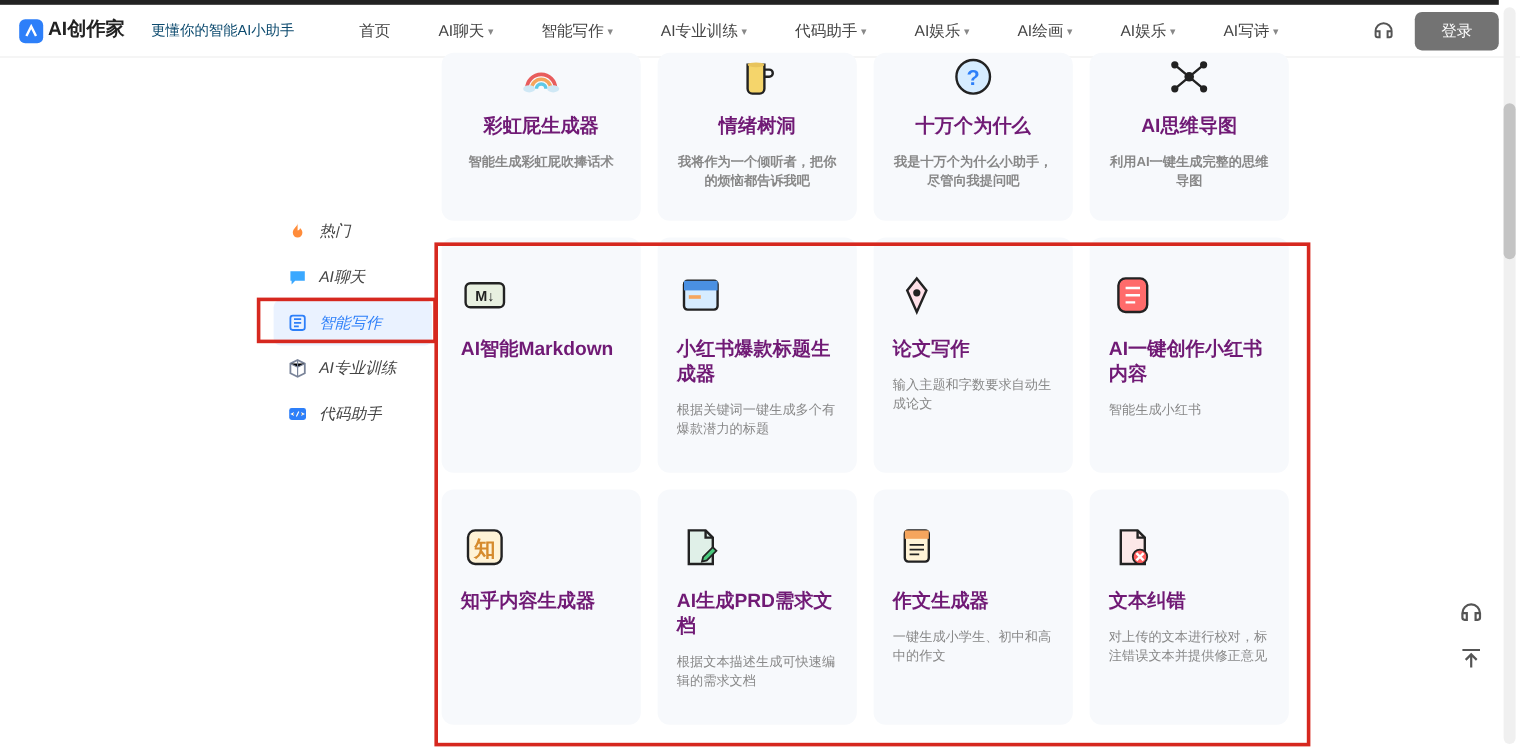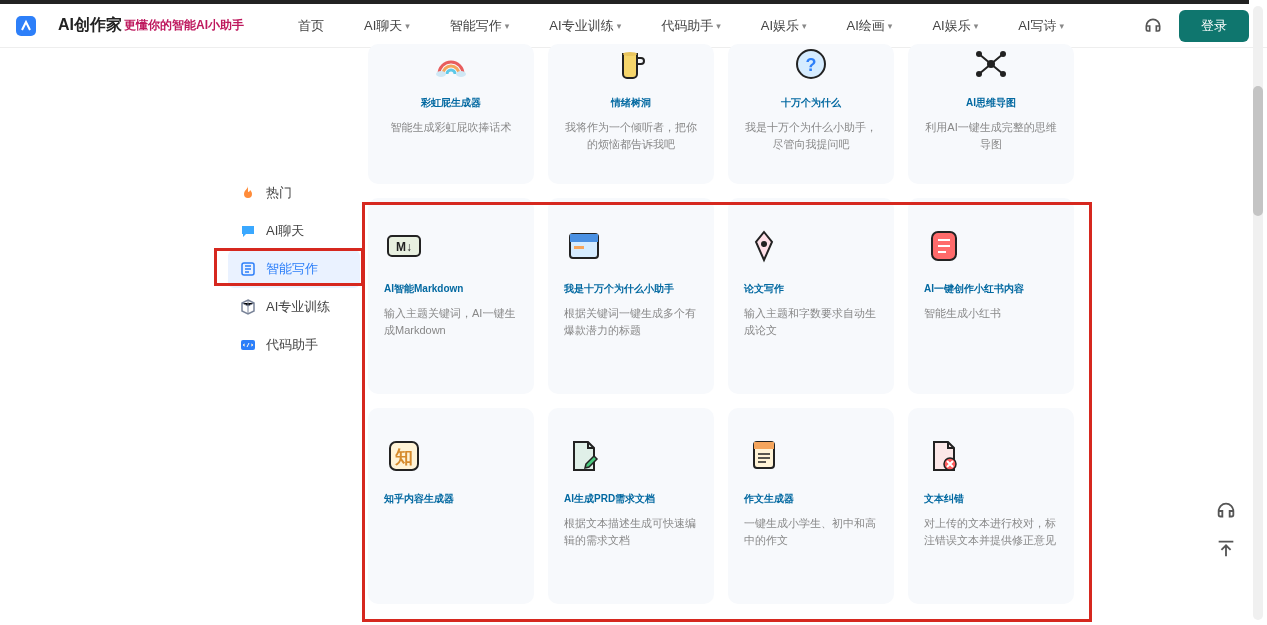"AI创作家" .logo-area { align-items: center -> flex-start; gap: 20px -> 2px }
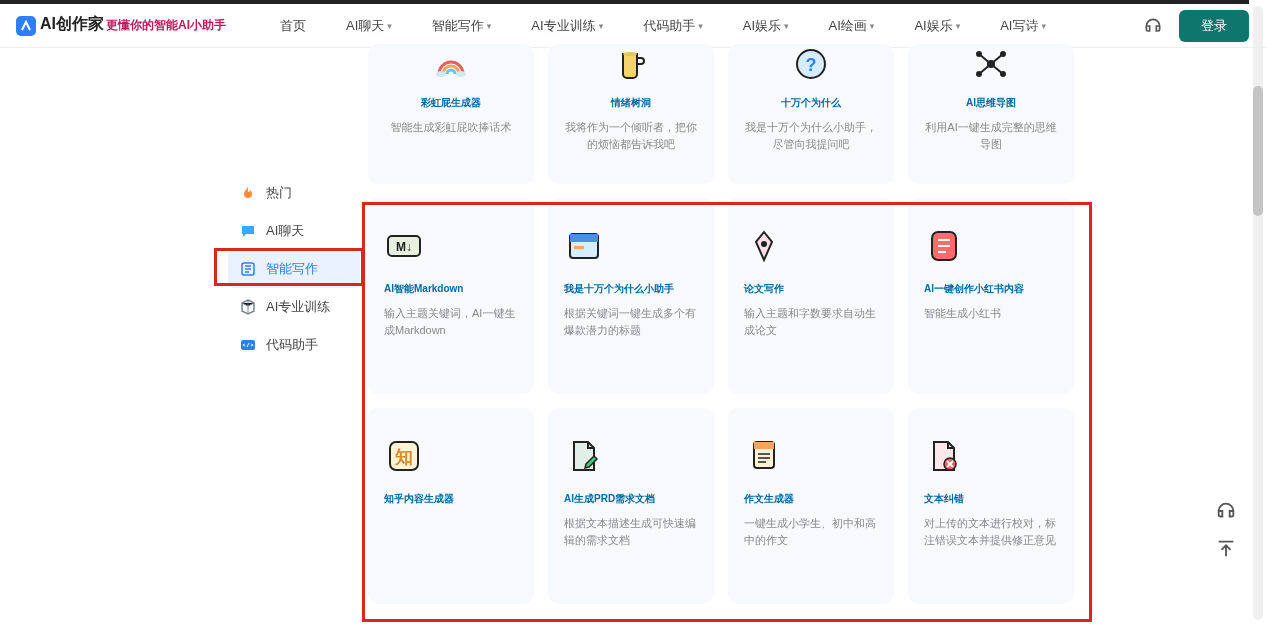"更懂你的智能AI小助手" .slogan { color: #be185d -> #0c4a6e; font-weight: bold -> none; margin-left: 2px -> 22px }
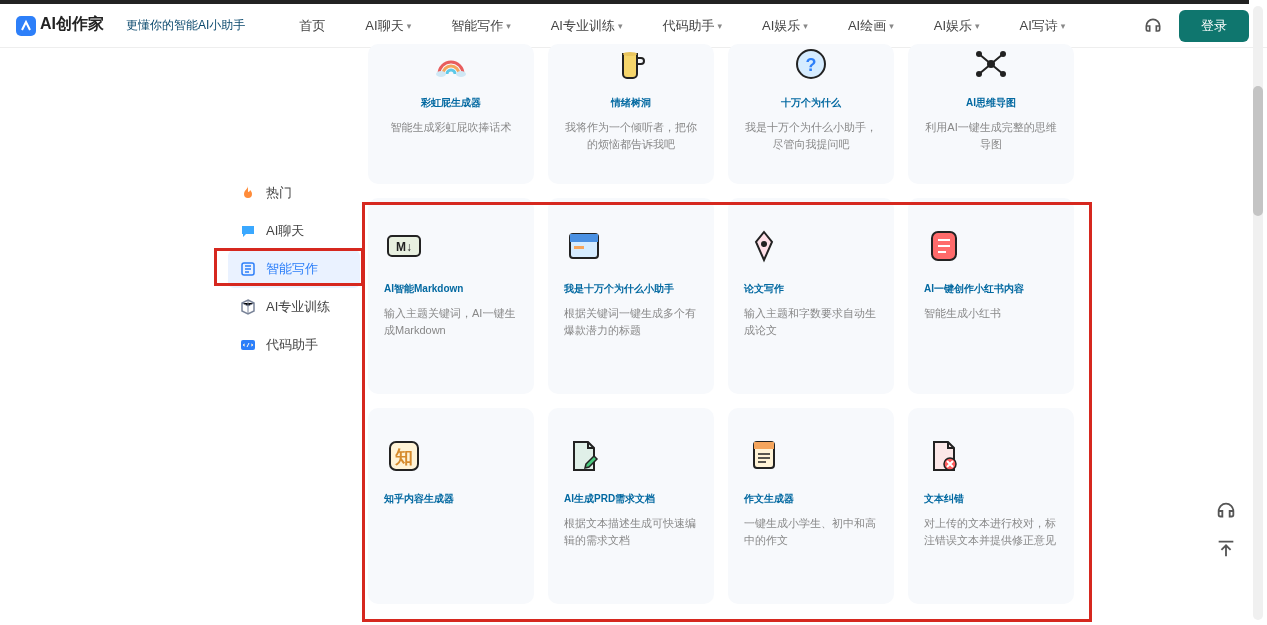"登录" .login-btn { background: #0f766e -> #737373 }
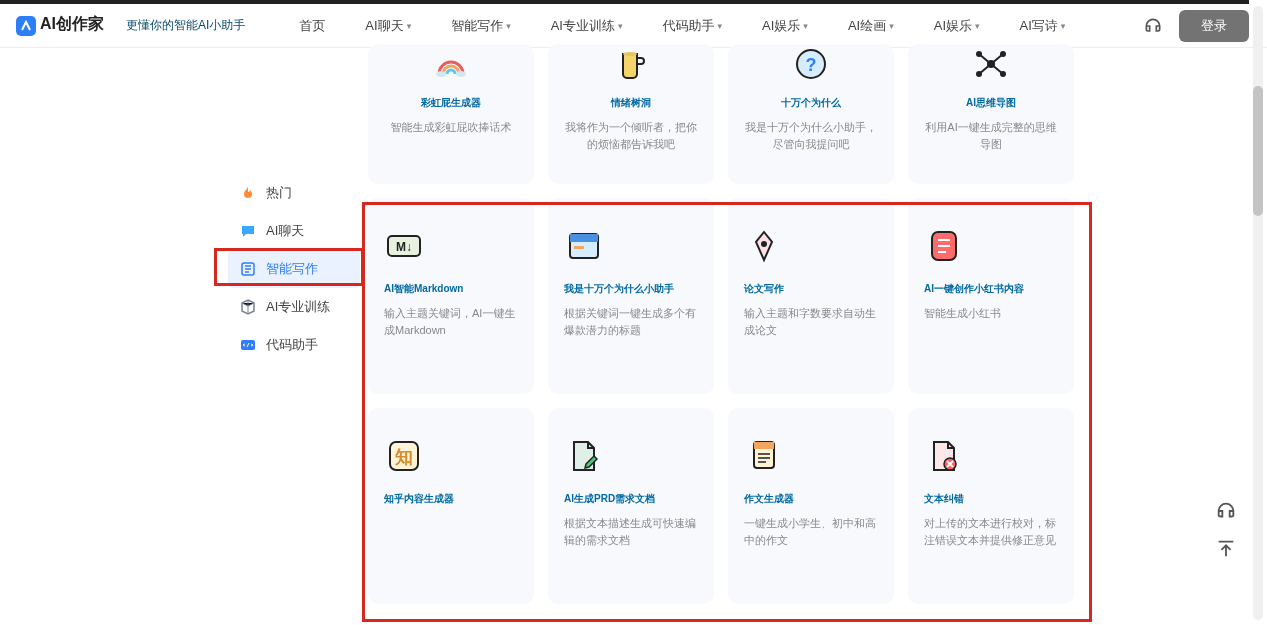"彩虹屁生成器" .card-title { color: #0369a1 -> #701a75; font-size: 10px -> 16px }
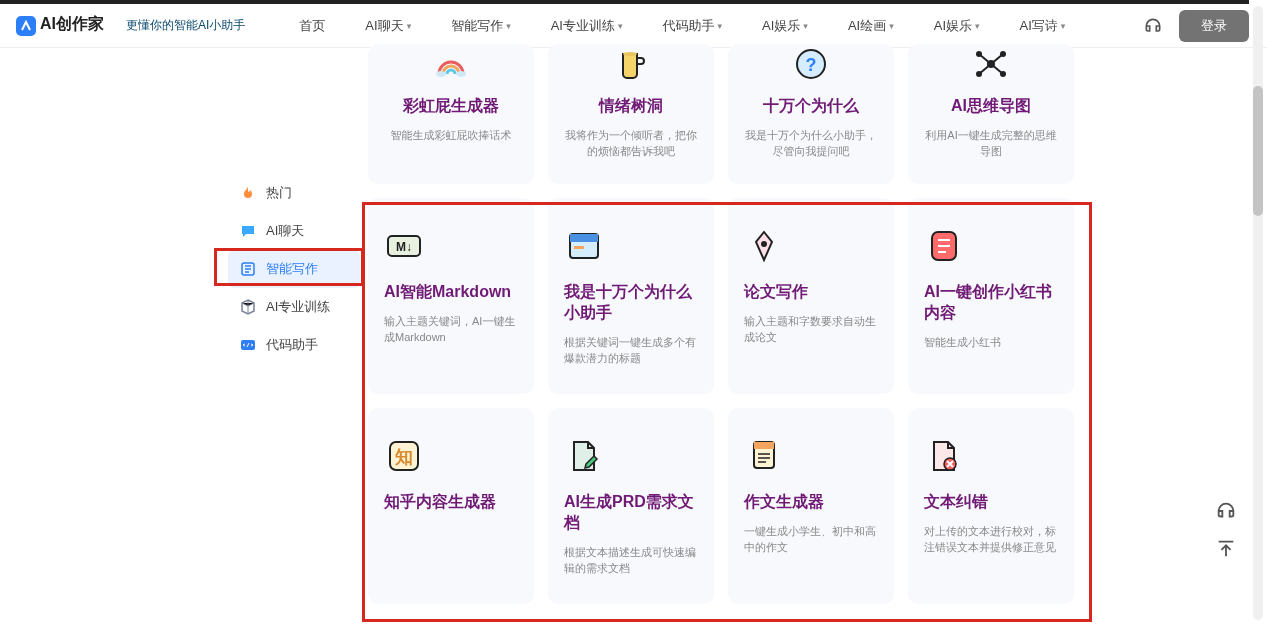"智能生成彩虹屁吹捧话术" .card-row.toprow .card-desc { font-weight: none -> bold }
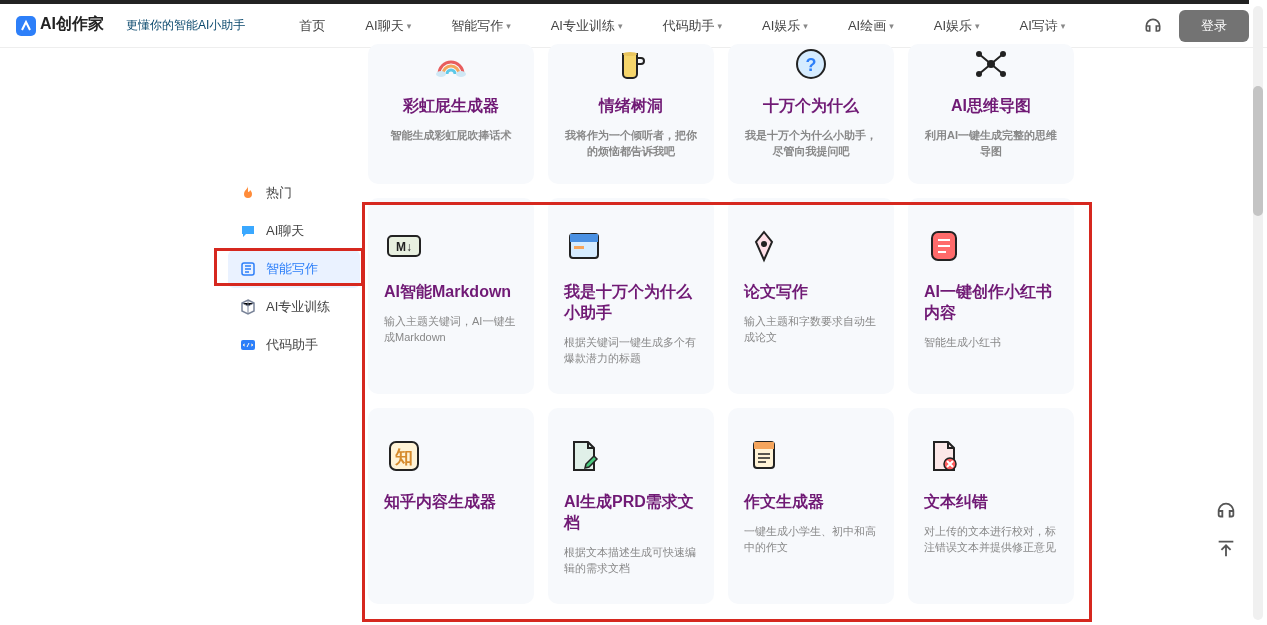"热门" .sidebar-wrap { font-style: none -> italic }
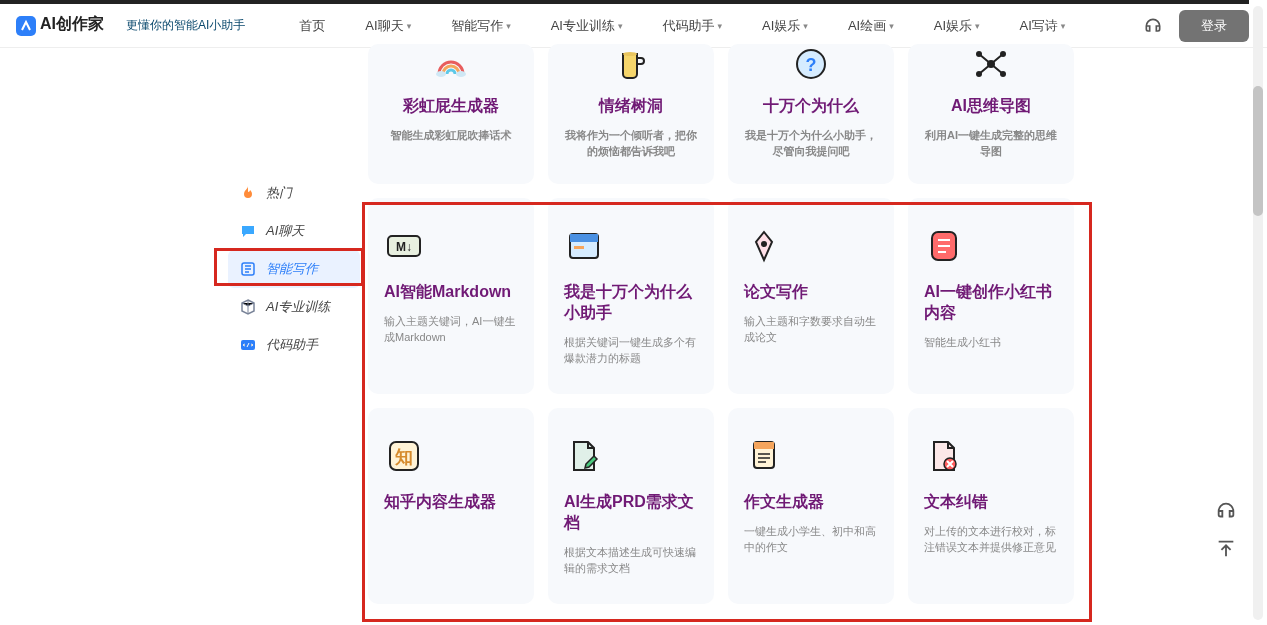"我是十万个为什么小助手" div.card-title { text: 我是十万个为什么小助手 -> 小红书爆款标题生成器 }
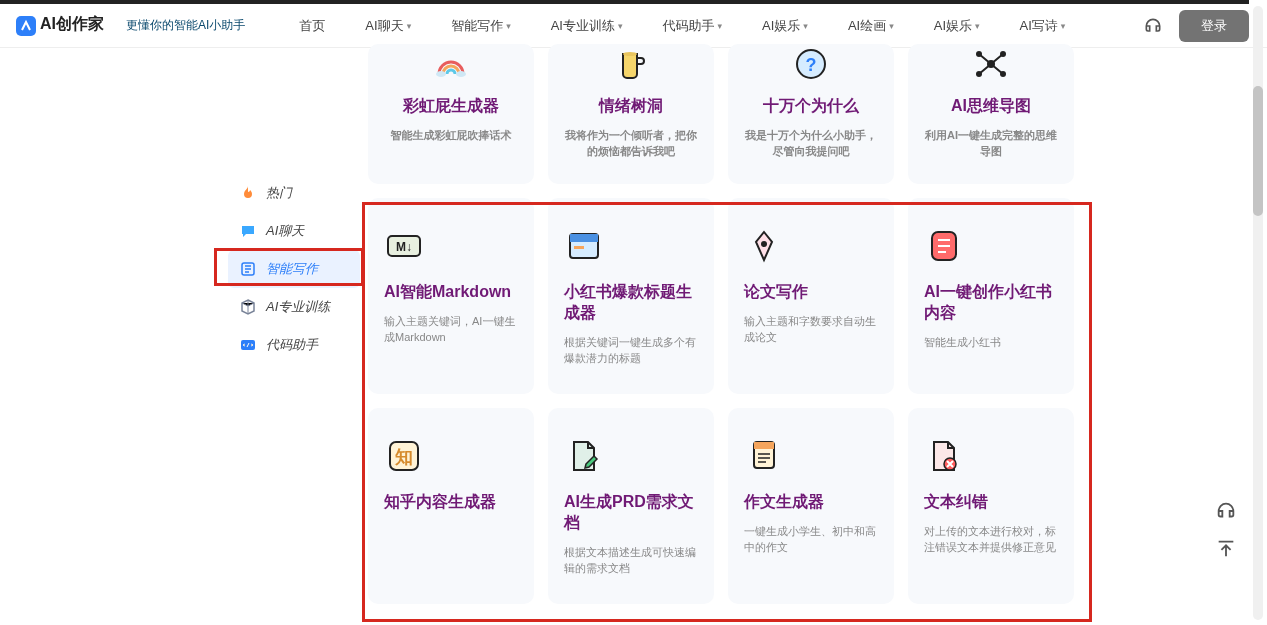"输入主题关键词，AI一键生成Markdown" div.card-desc { html: <div>输入主题关键词，AI一键生成Markdown</div> -> none }
